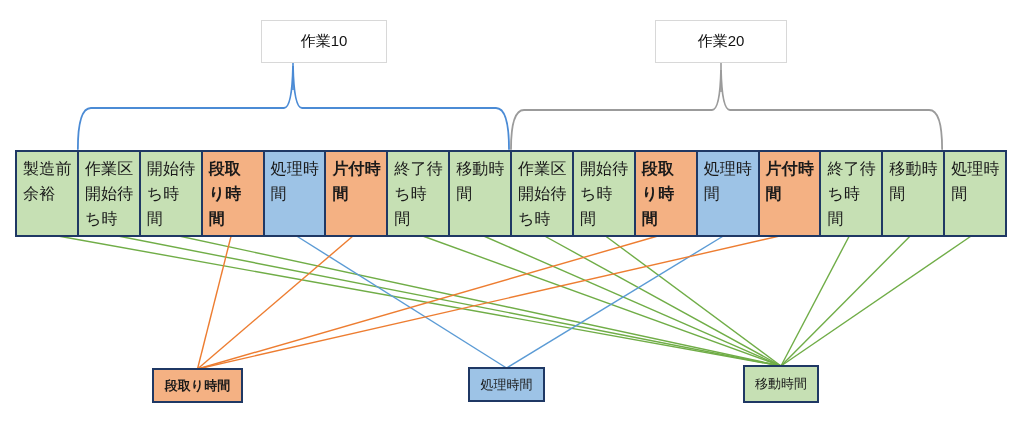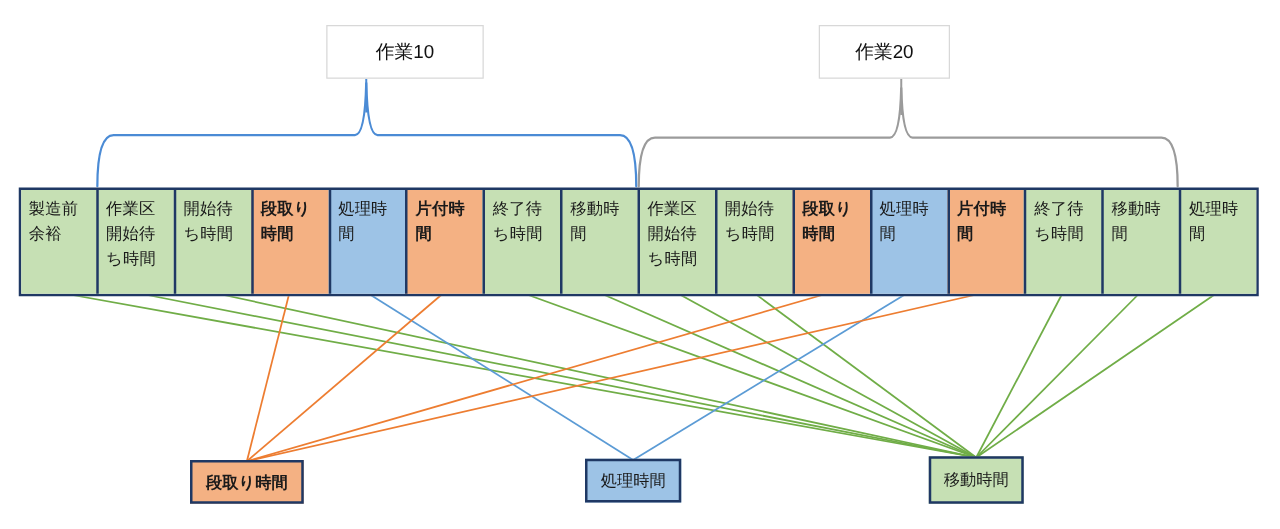"作業20" #task-box-1 { width: 105px -> 132px }
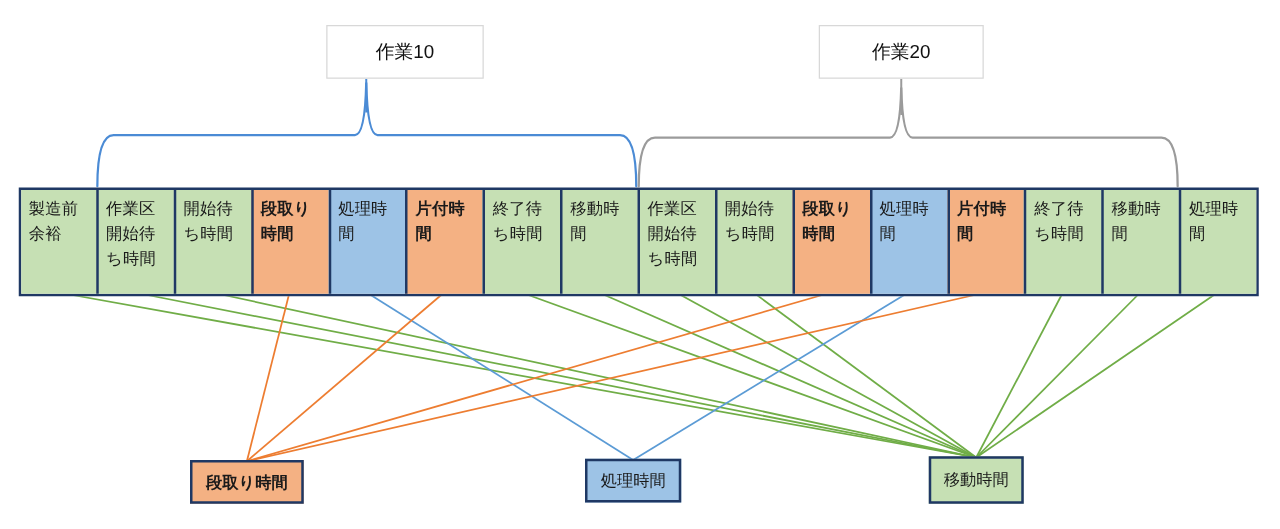"製造前余裕" .cell { font-size: 13px -> 16px }
